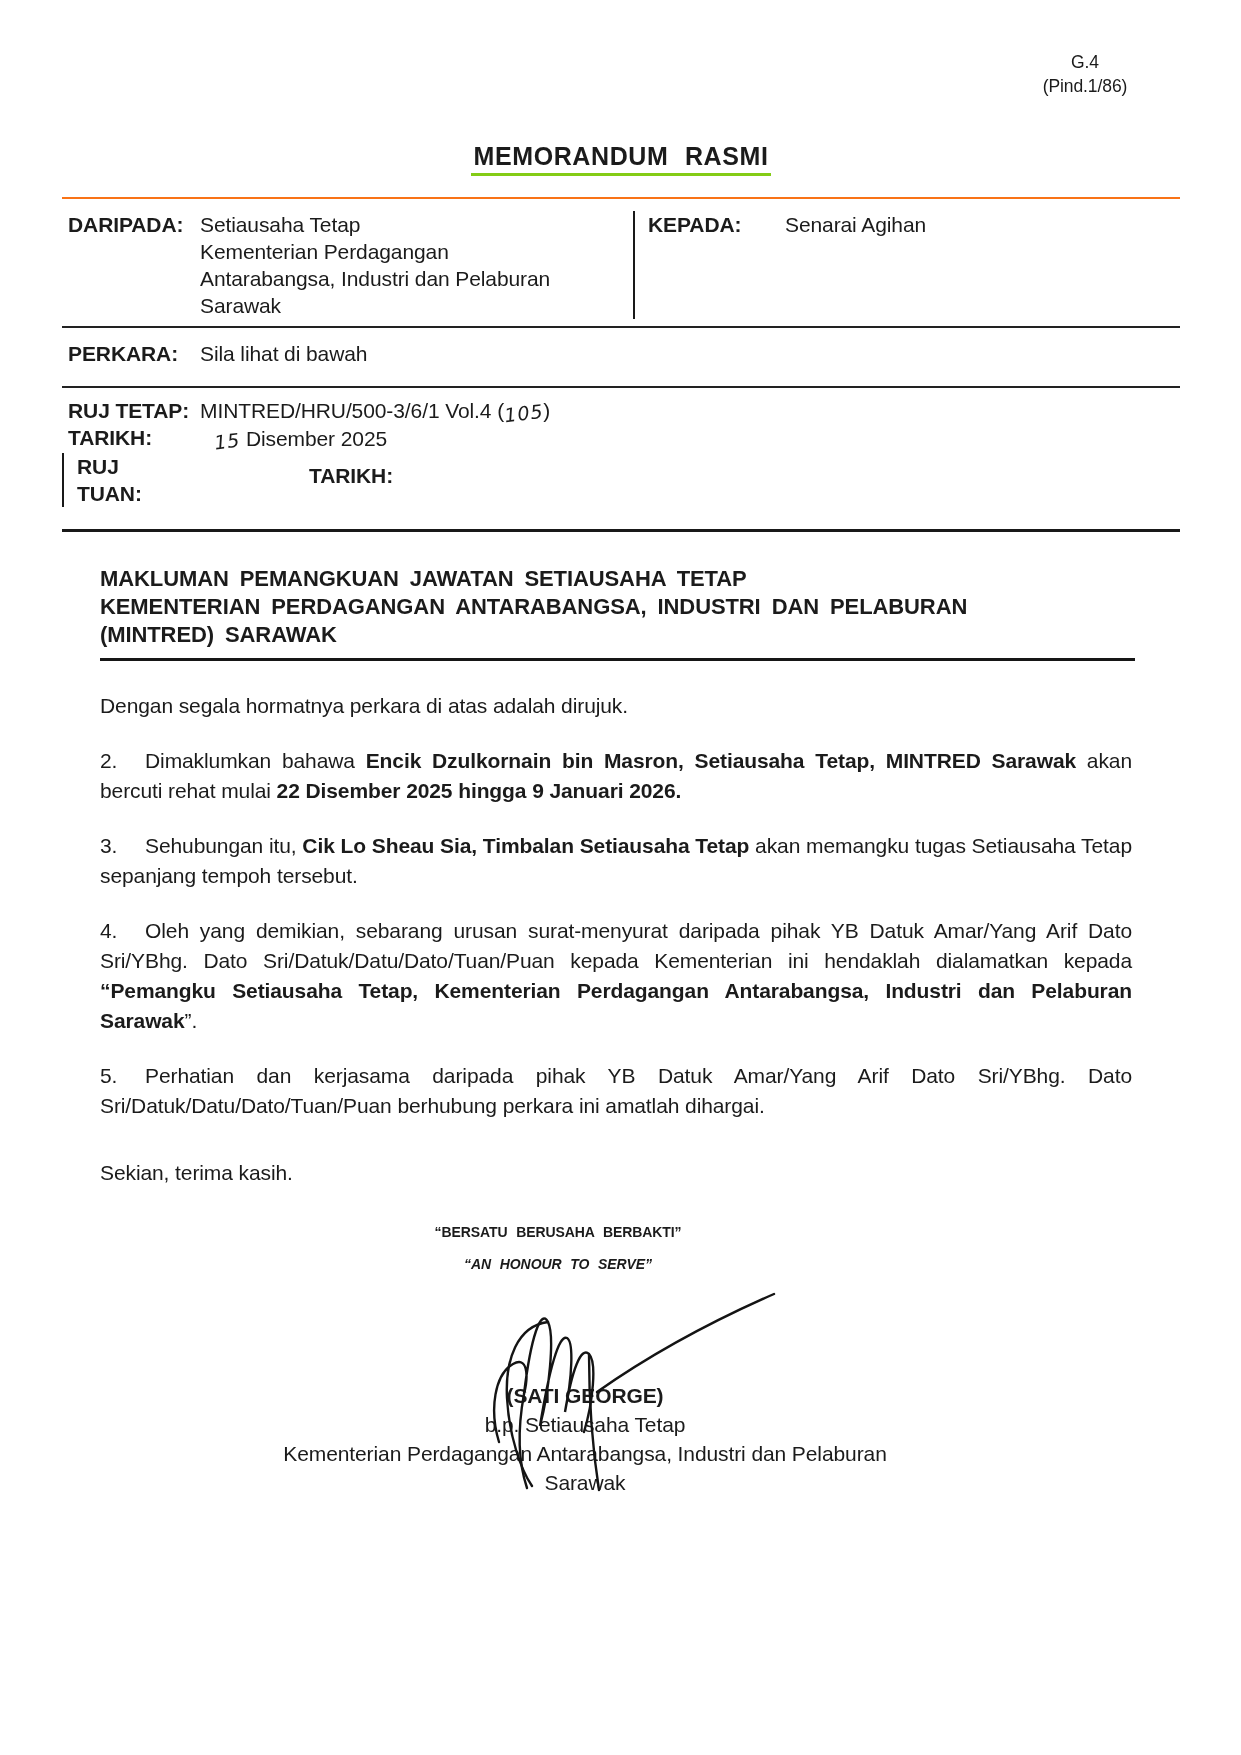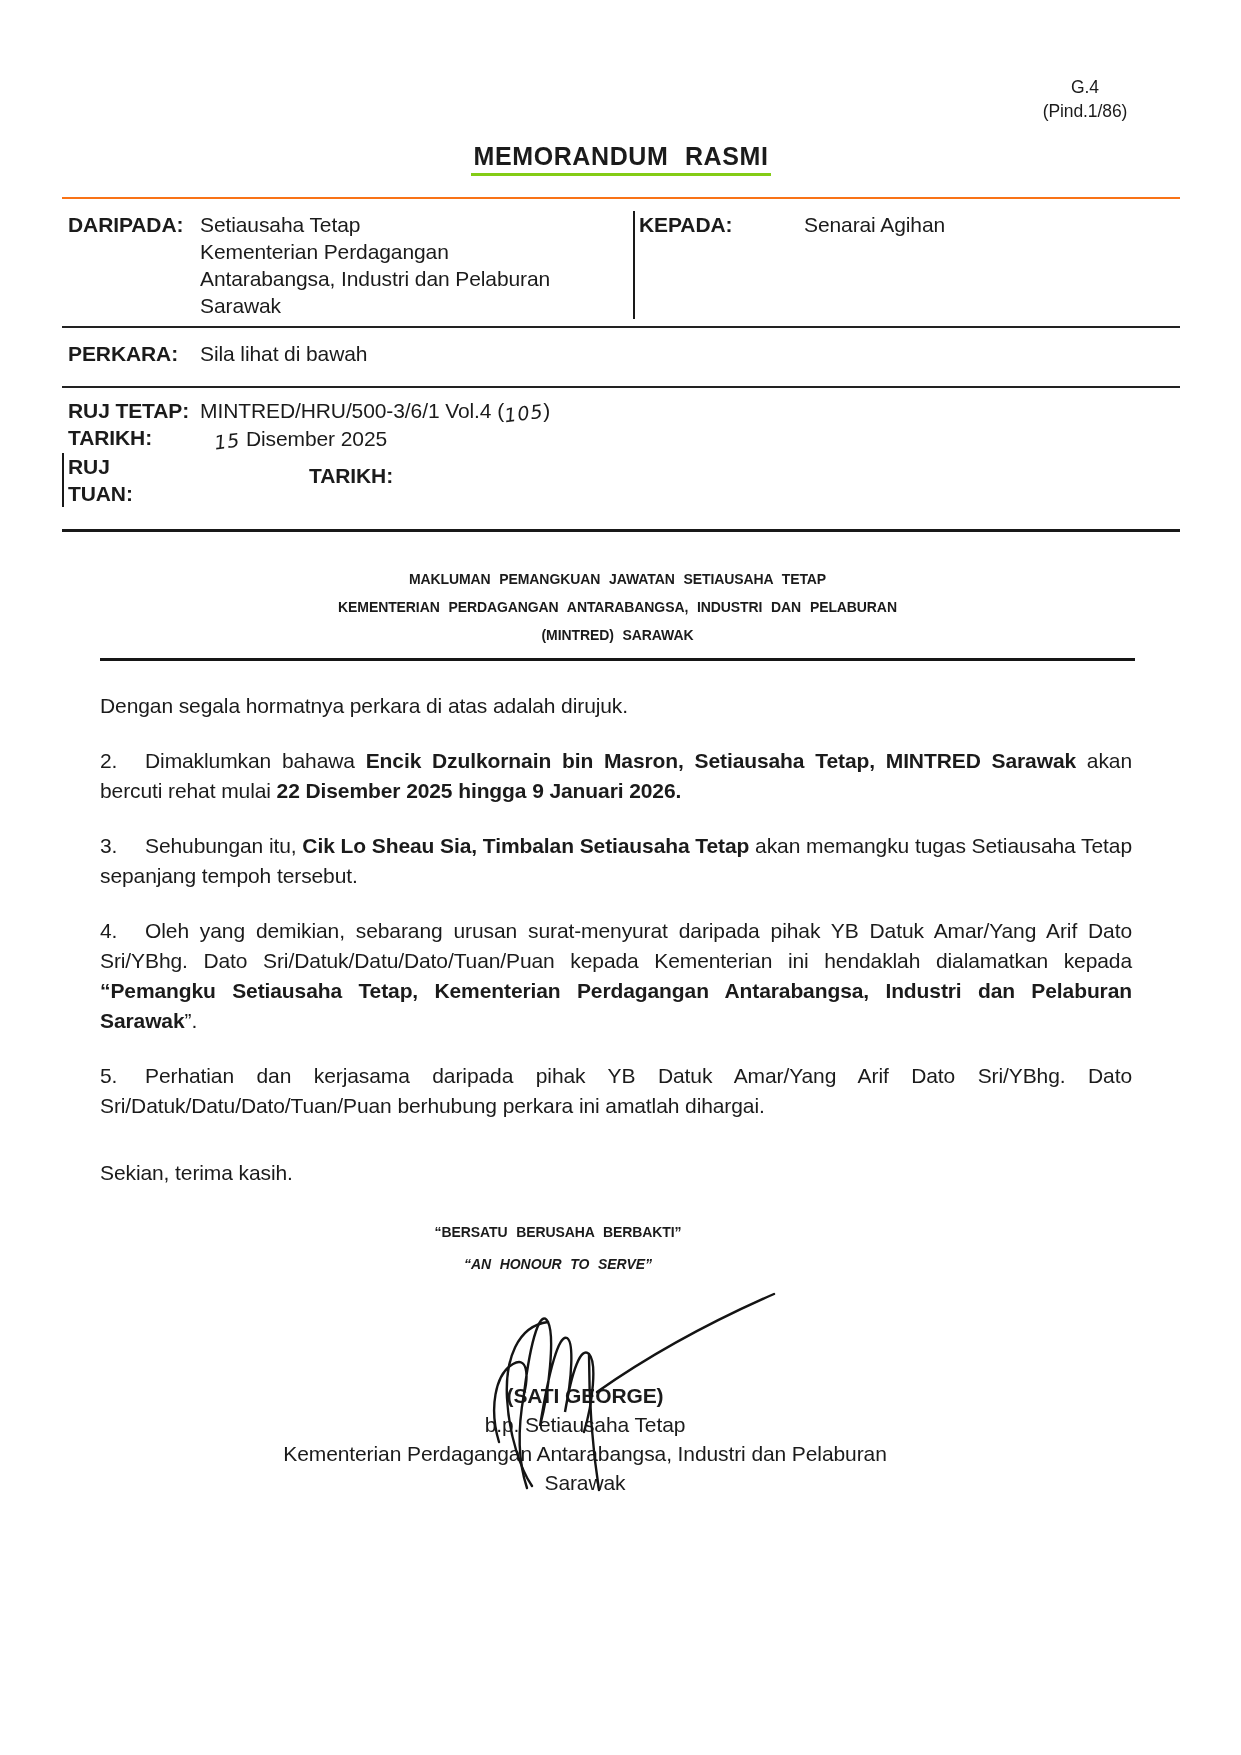"G.4" .corner { top: 75px -> 50px }
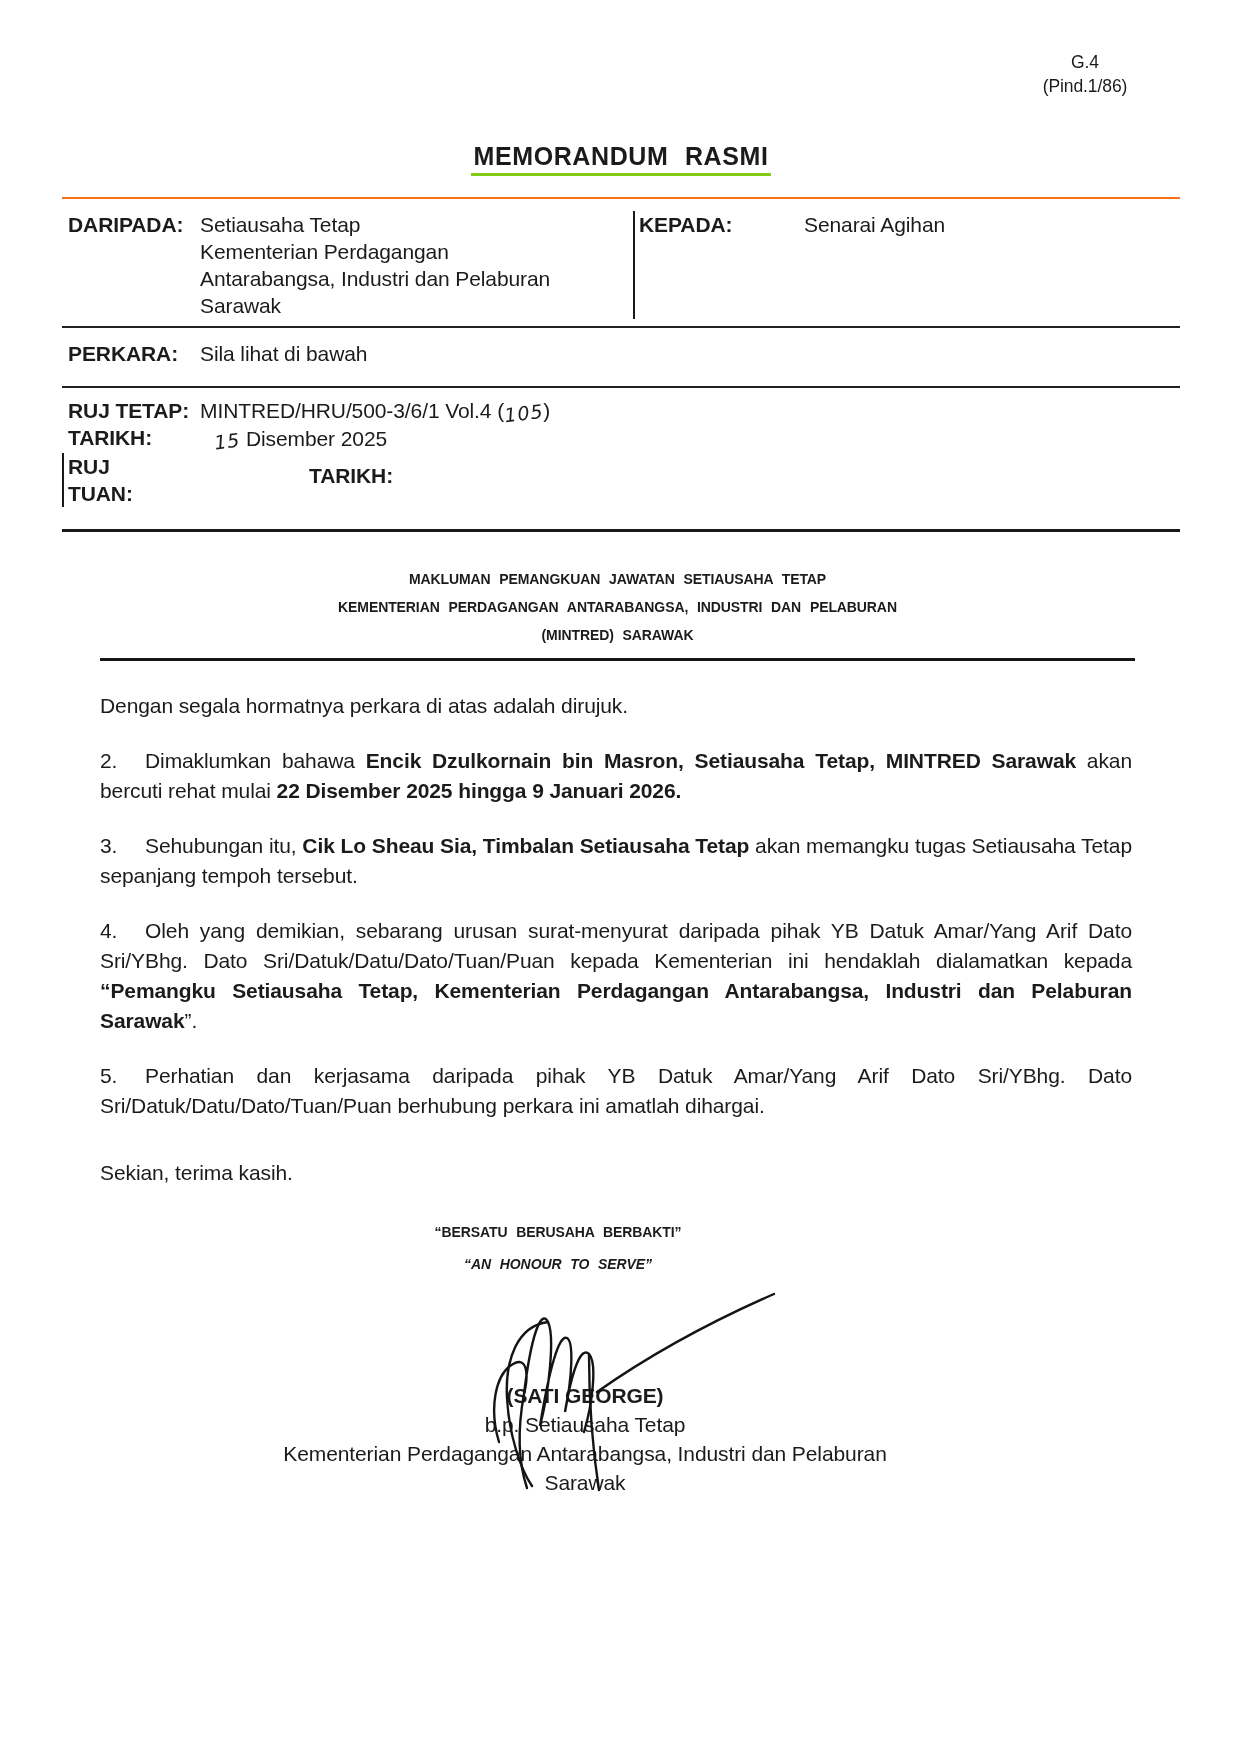"KEPADA:" .cell-r { gap: 28px -> none; padding-left: 4px -> 13px }
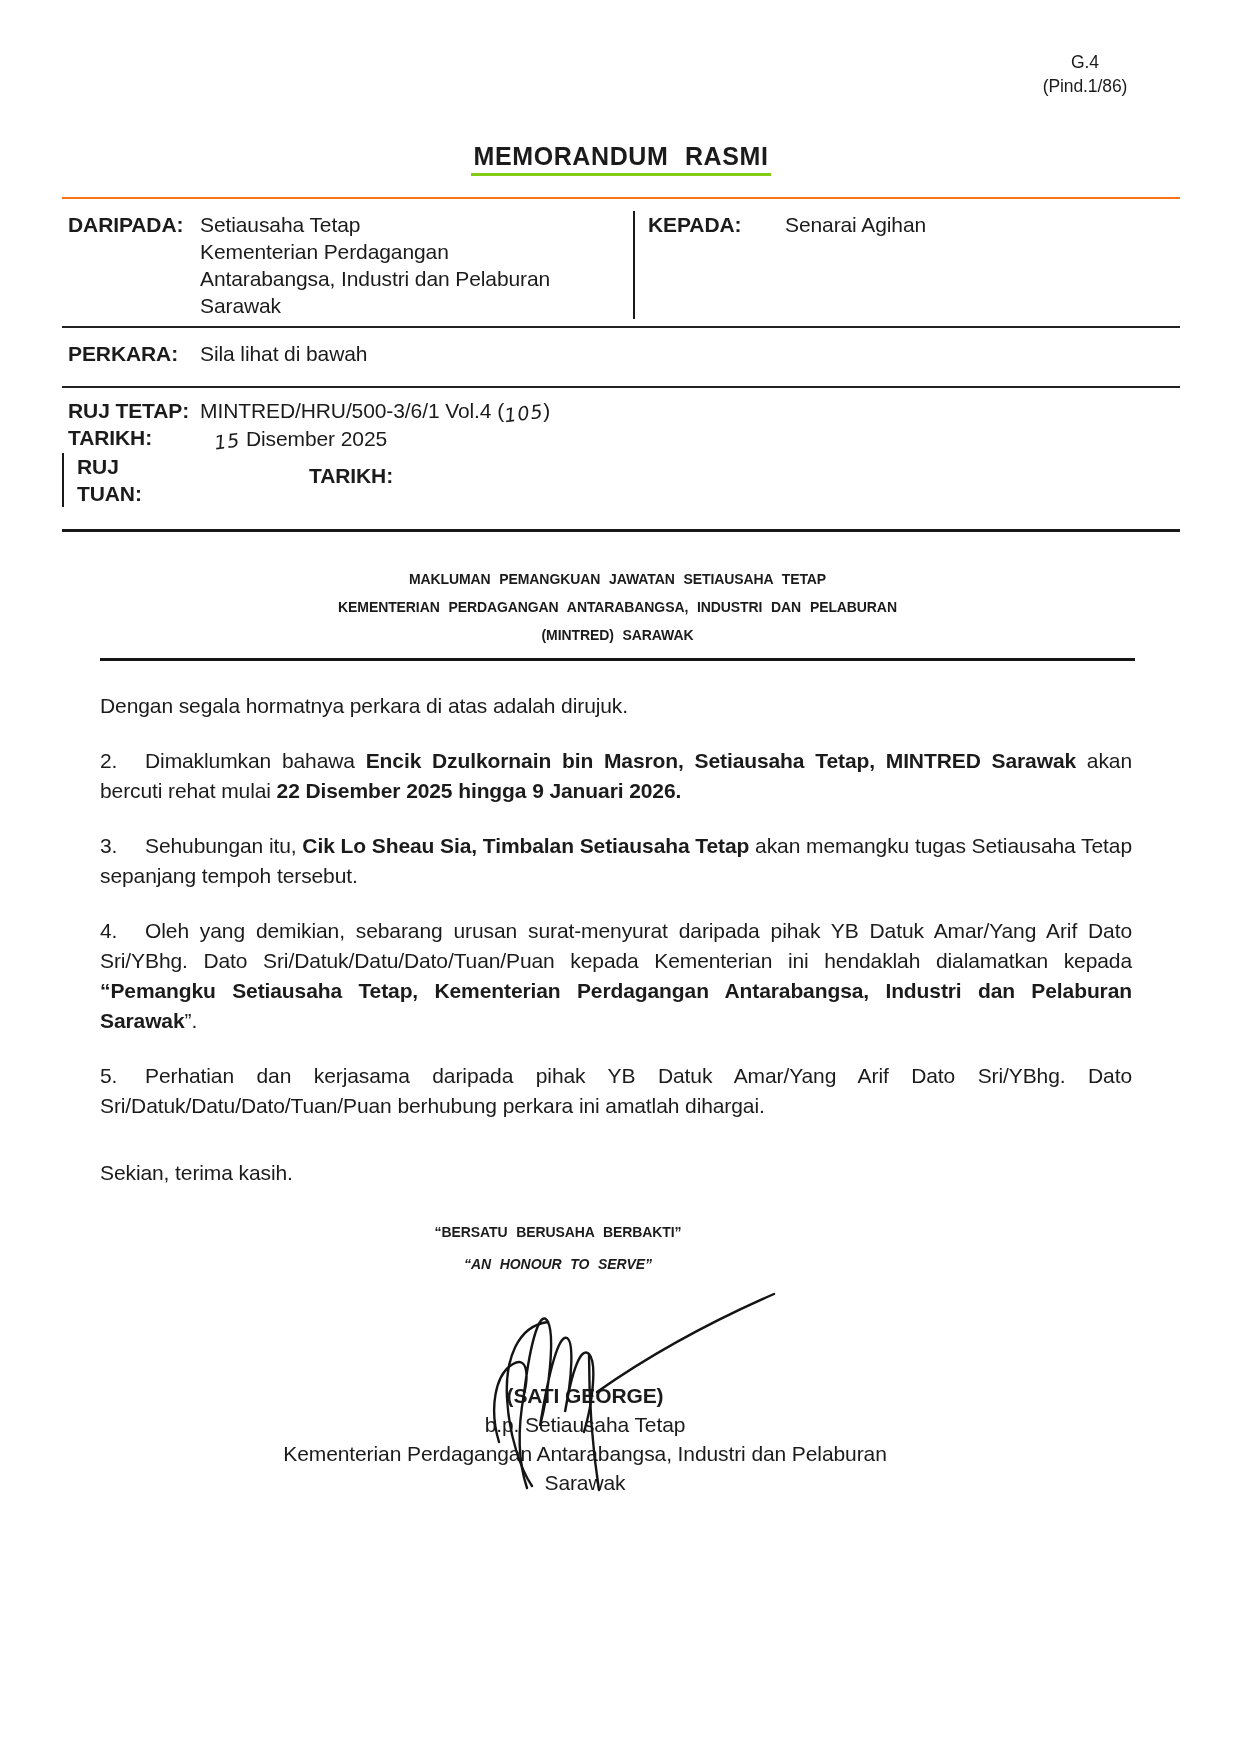"MAKLUMAN PEMANGKUAN JAWATAN SETIAUSAHA" .subject { font-size: 14px -> 22px; text-align: center -> left }
